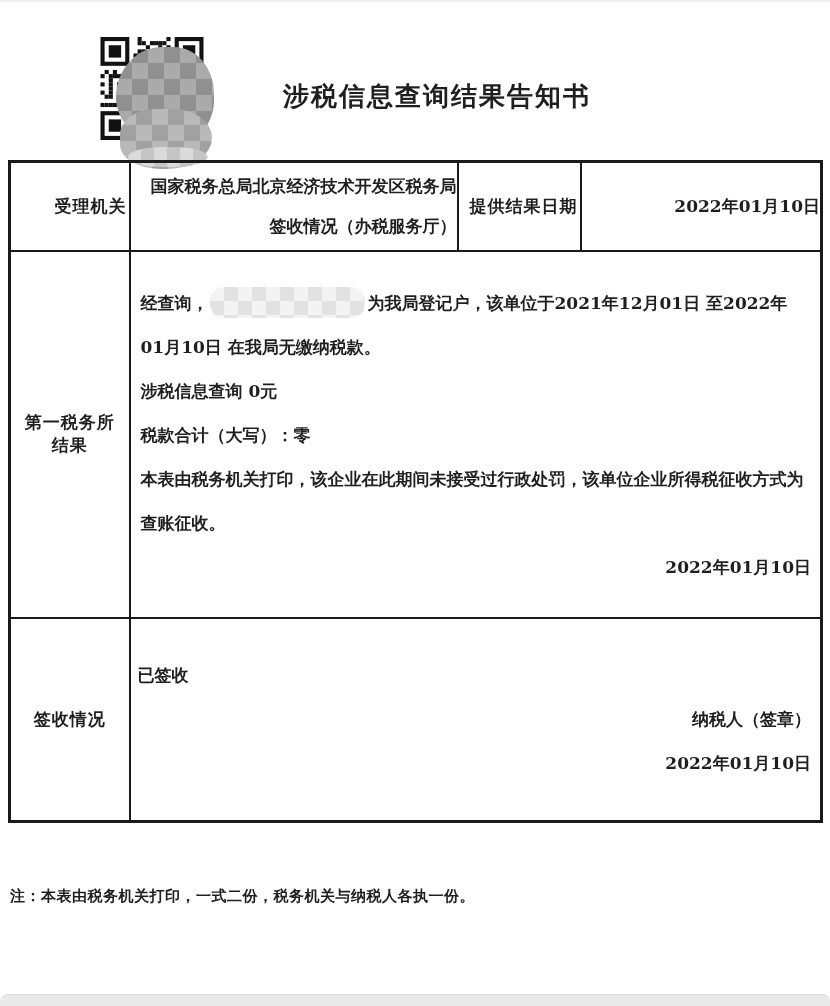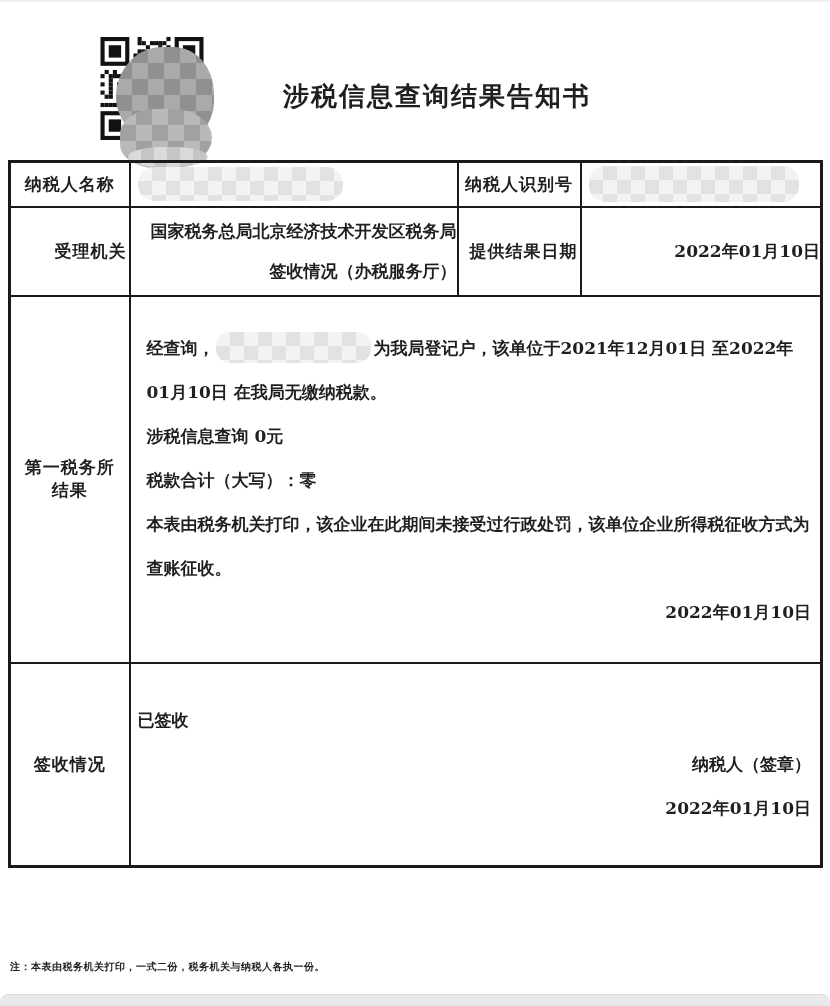"纳税人名称" tr.r1 { html: <tr> <td>纳税人名称</td> <td> <div></div> </td> <td>纳税人识别号</td> <td> <div></div> </td> </tr> -> none }
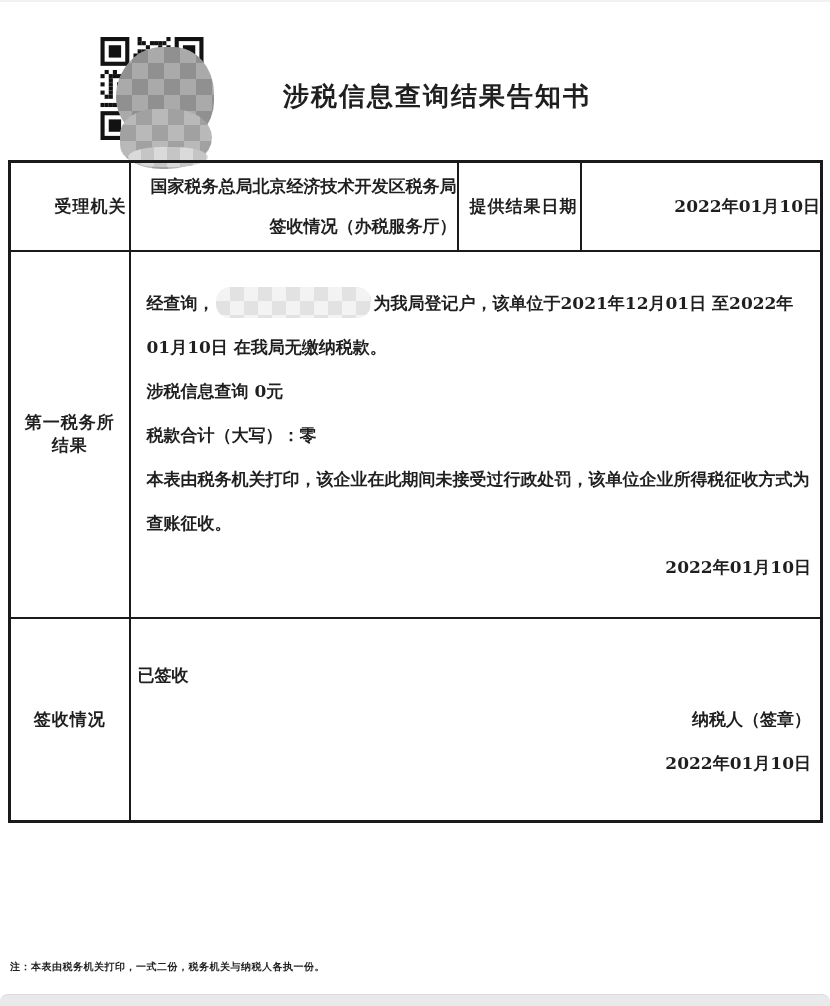"经查询， 为我局登记户，该单位于2021年12月01日 至2022年01月10日" .result-cell { padding: 1px 9px 0 16px -> 1px 9px 0 10px }
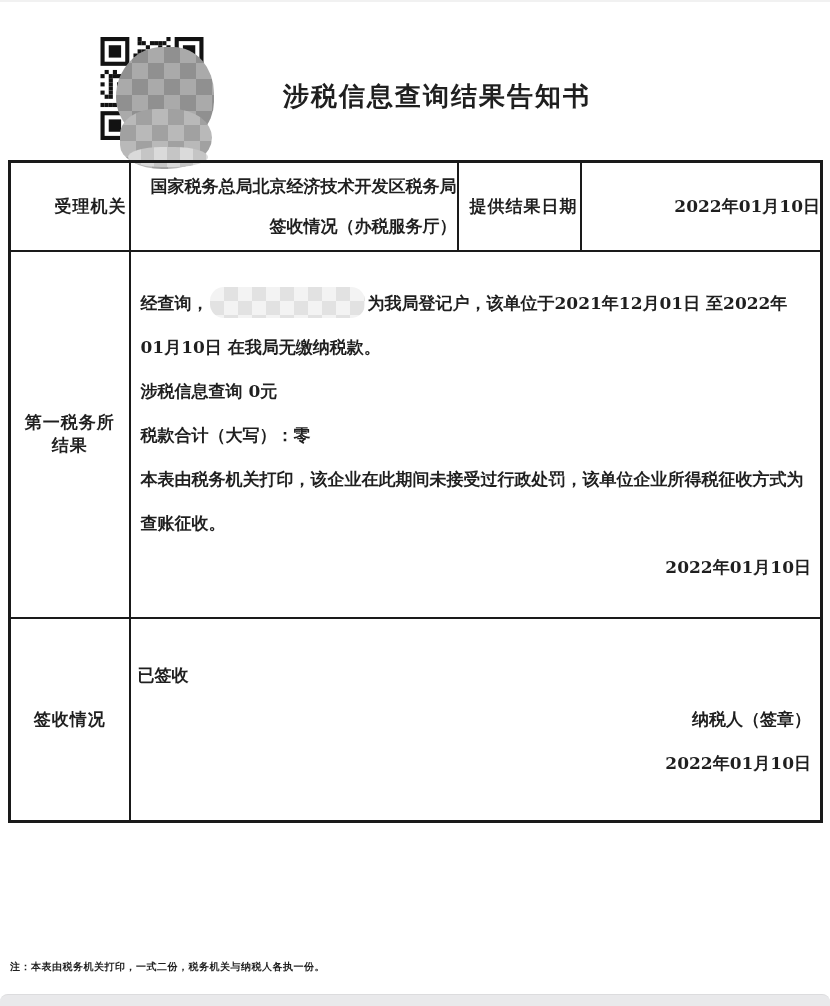"注：本表由税务机关打印，一式二份，税务机关与纳税人各执一份。" .note { font-size: 10px -> 15px; top: 960px -> 887px }
